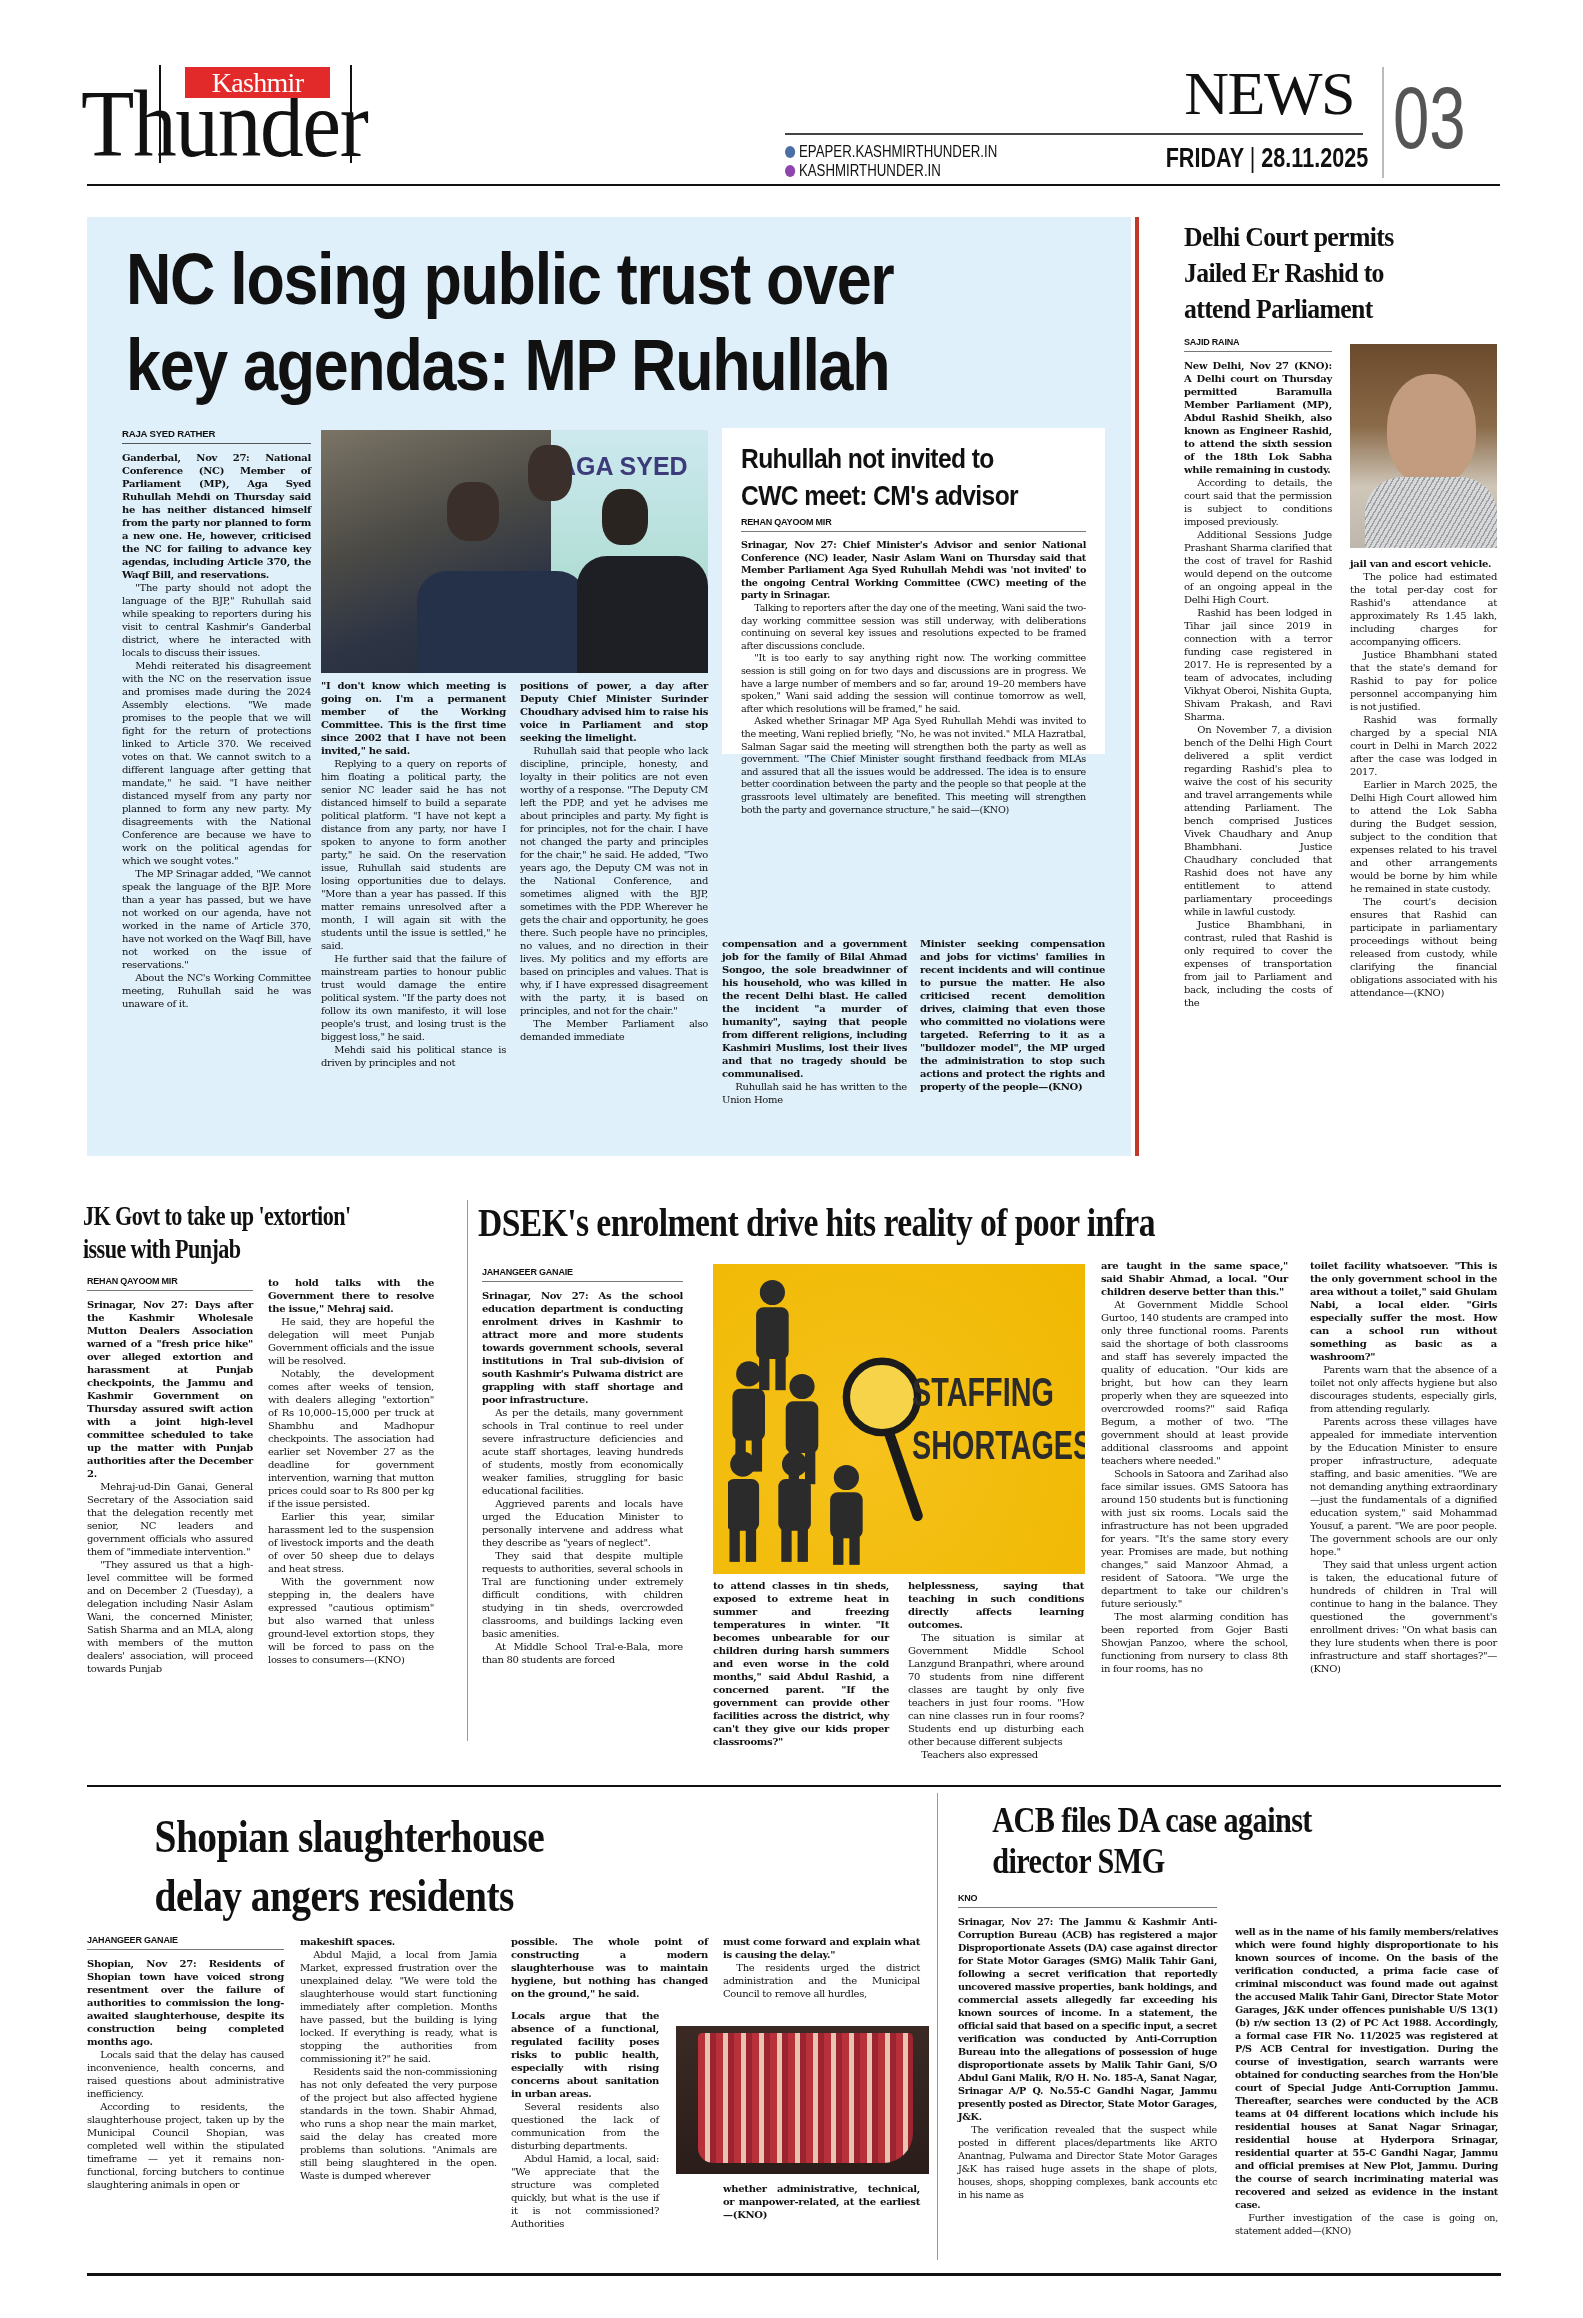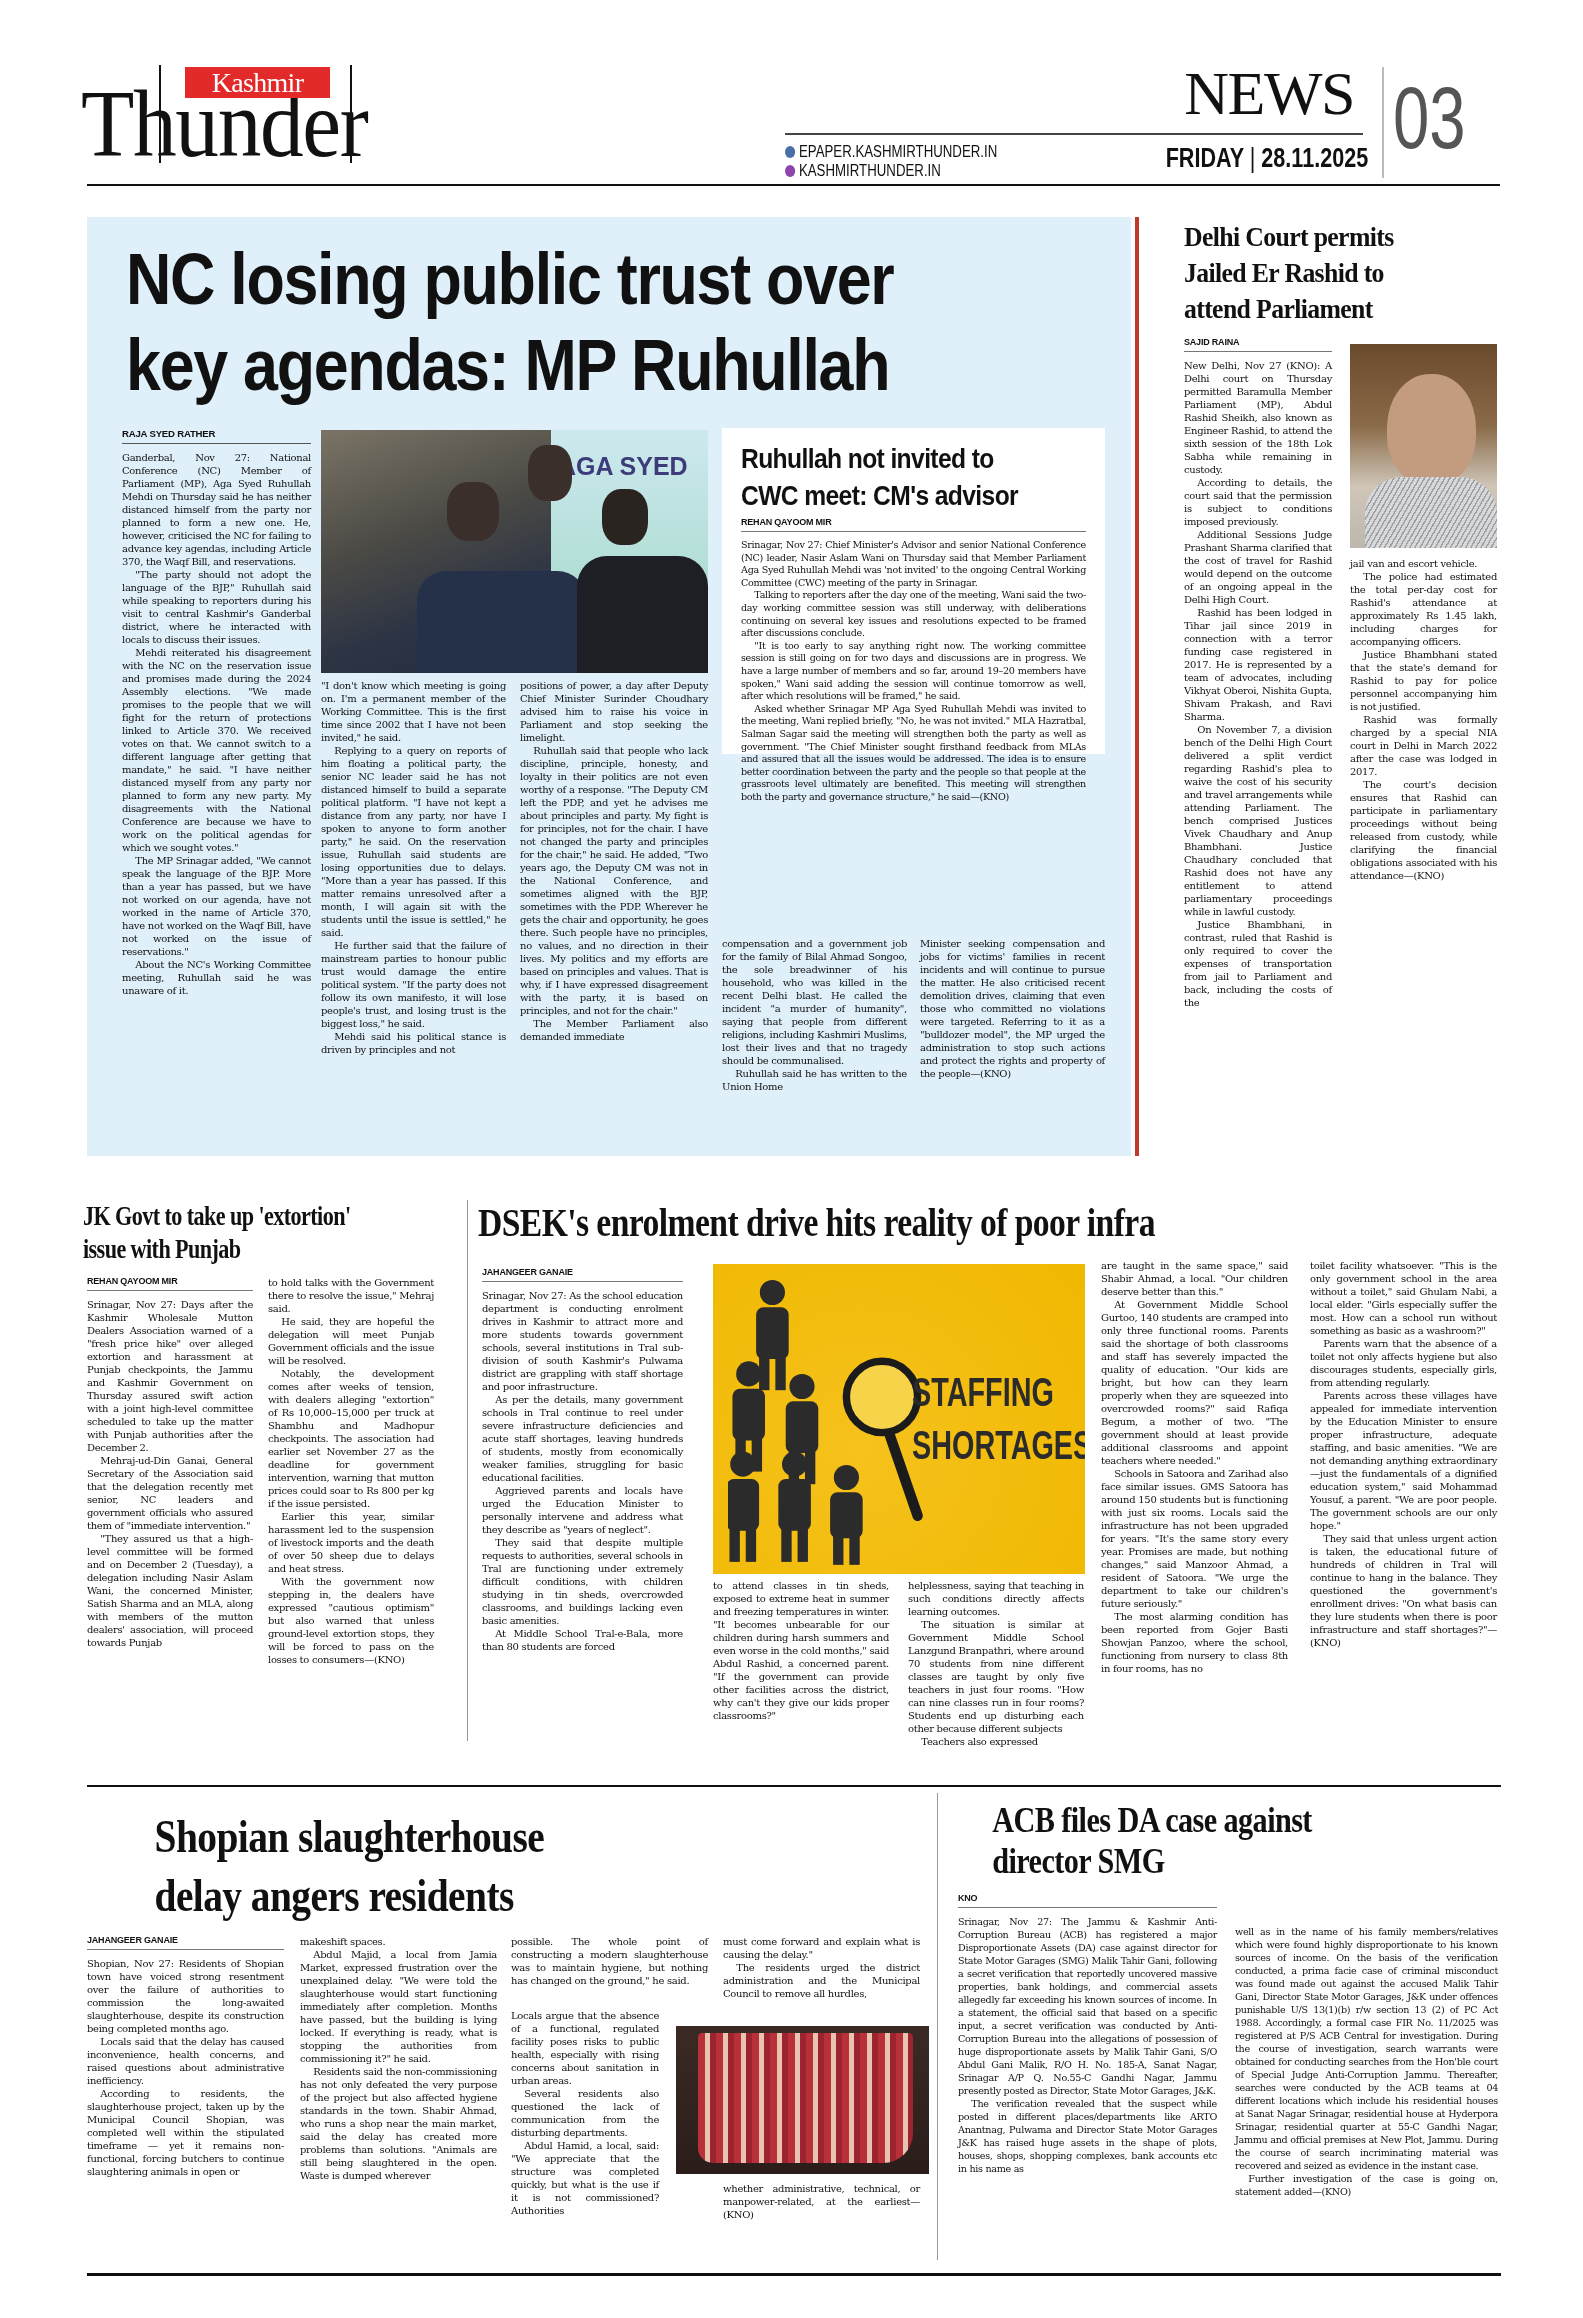"New Delhi, Nov 27 (KNO):" .body-text p:first-child { font-weight: none -> bold }
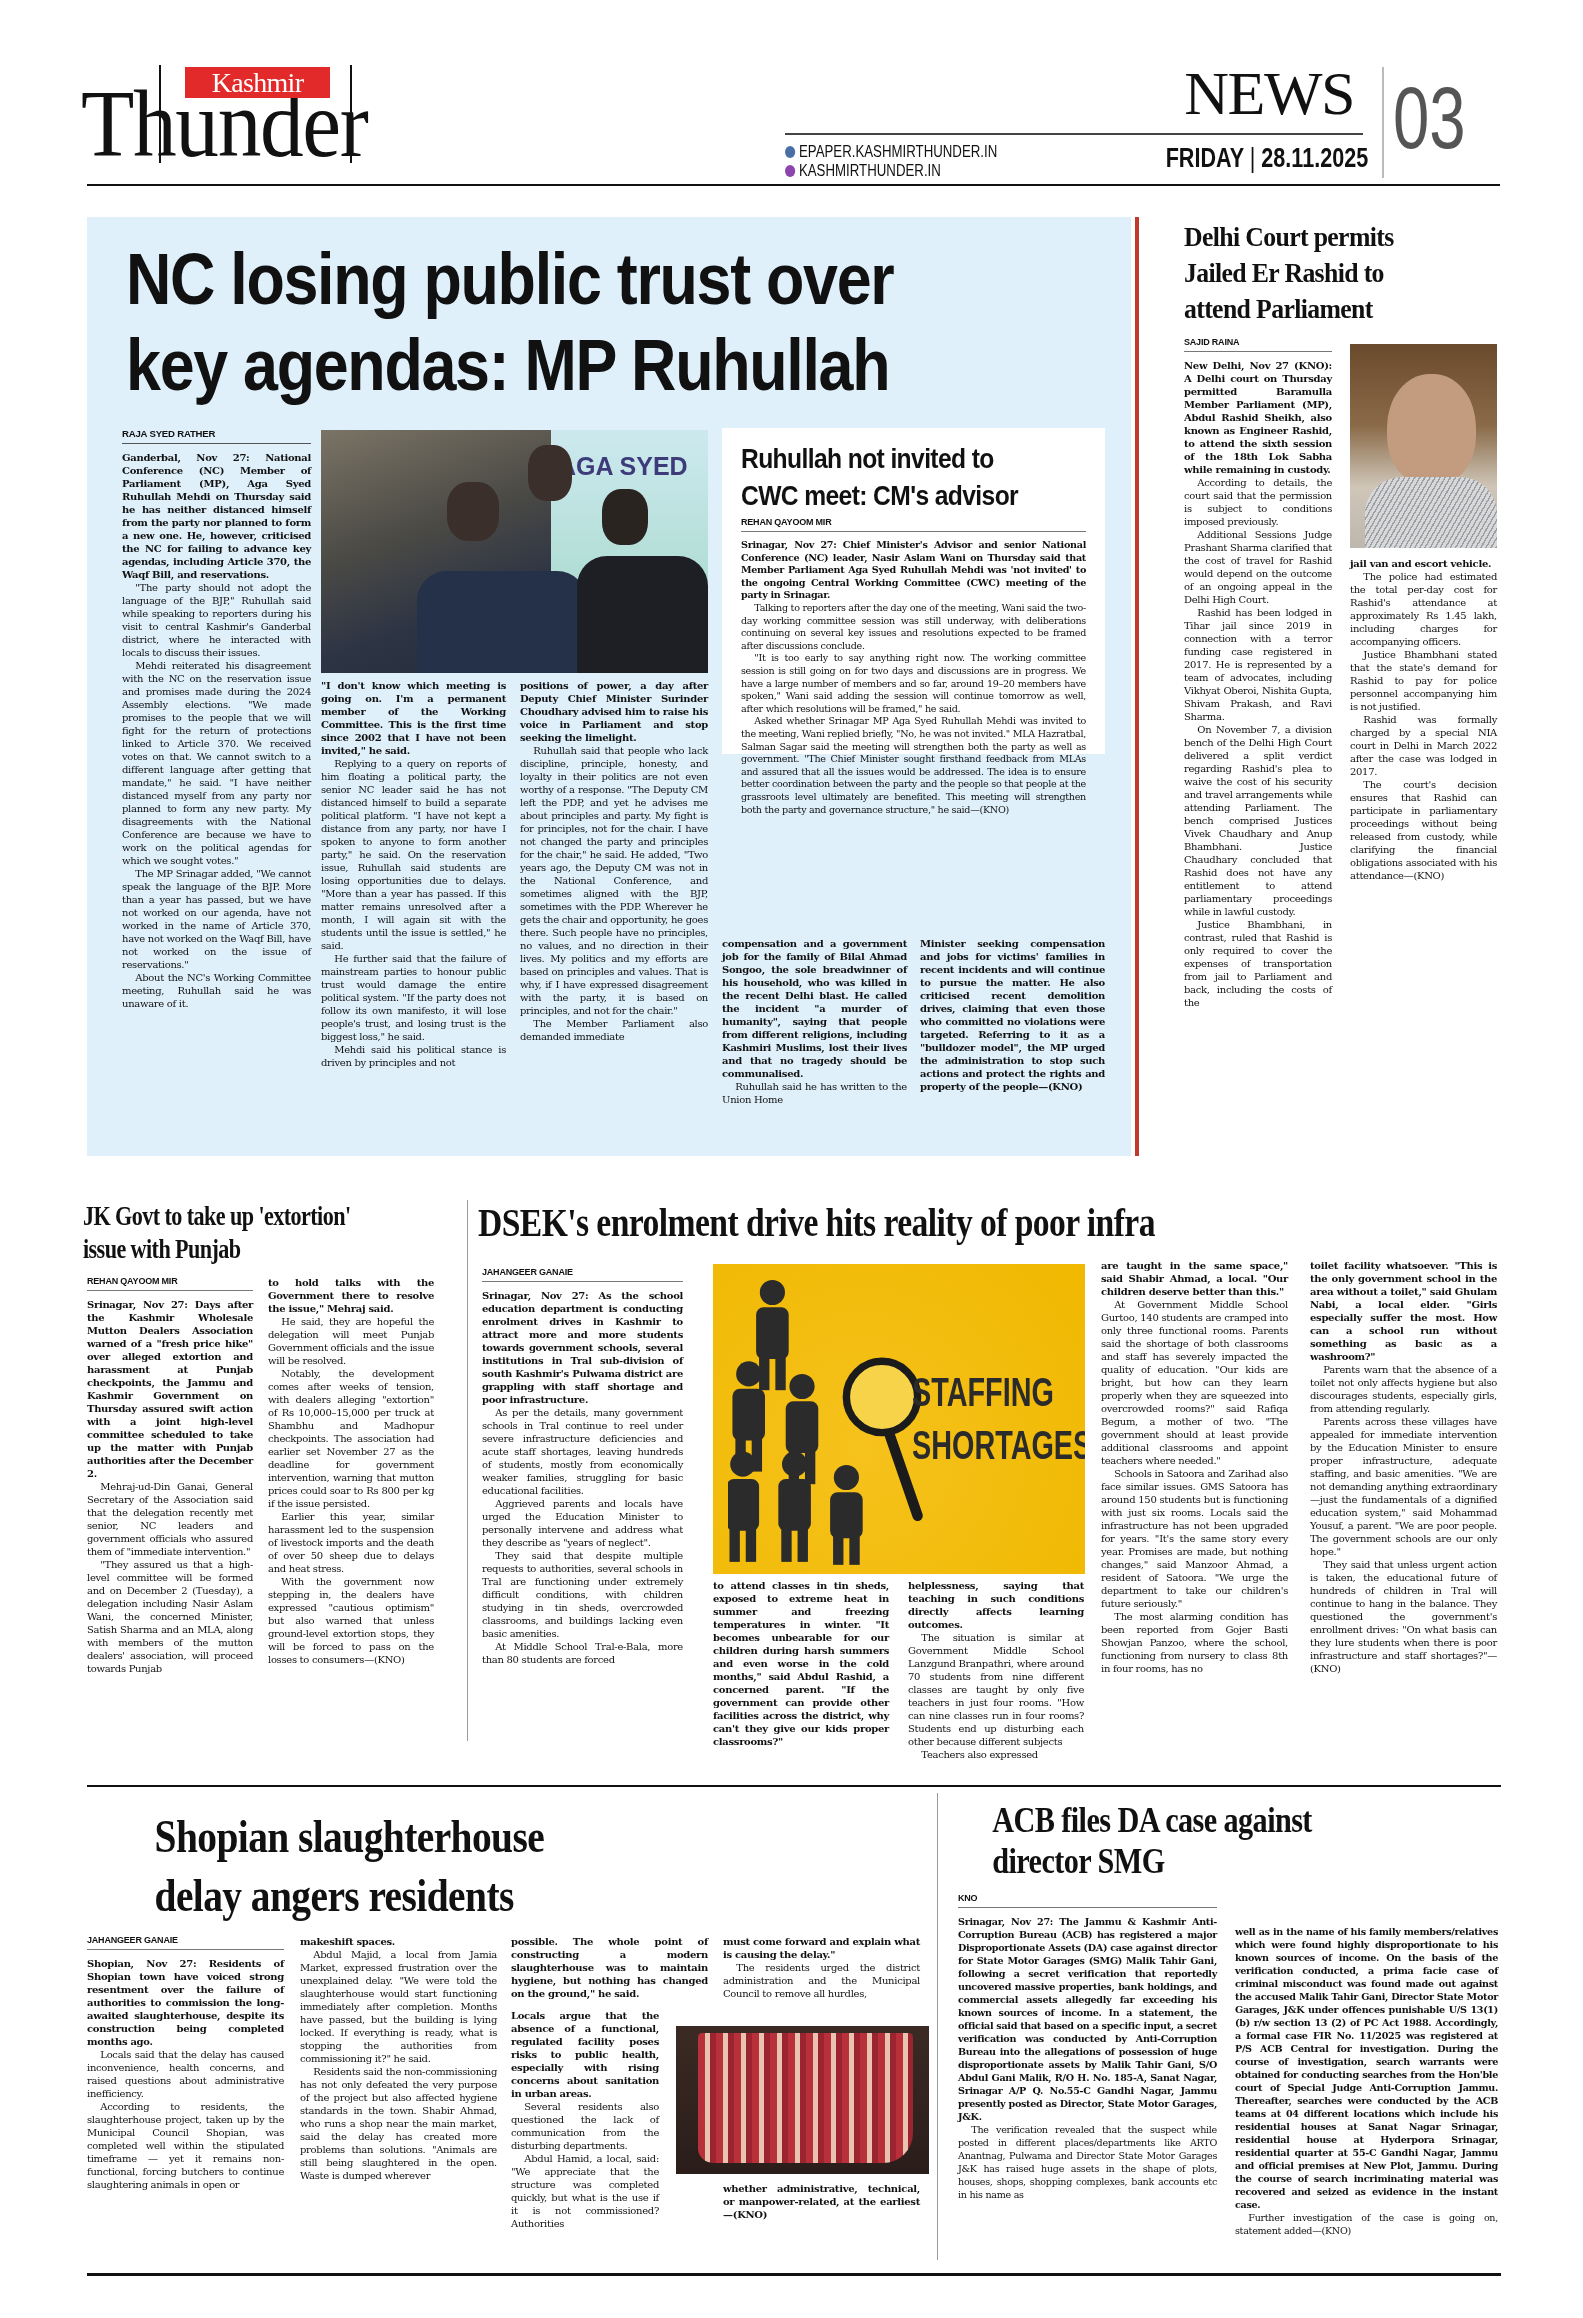"Earlier in March 2025, the" p { html: none -> <p>Earlier in March 2025, the Delhi High Court allowed him to attend the Lok Sabha during the Budget session, subject to the condition that expenses related to his travel and other arrangements would be borne by him while he remained in state custody.</p> }
